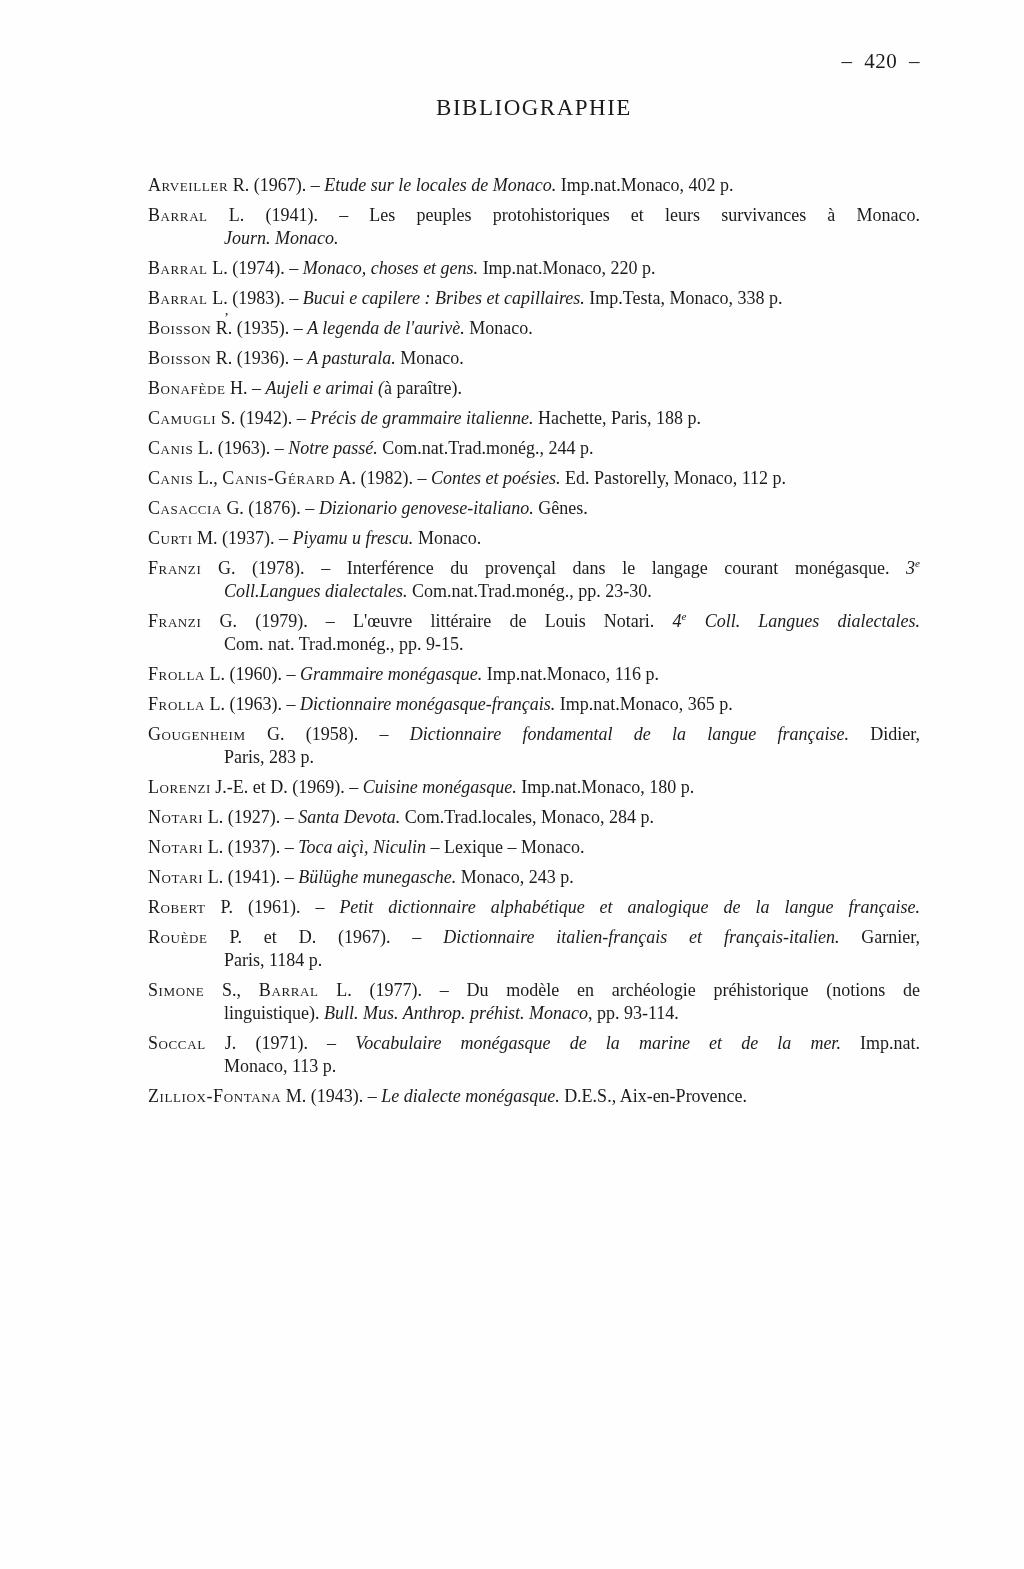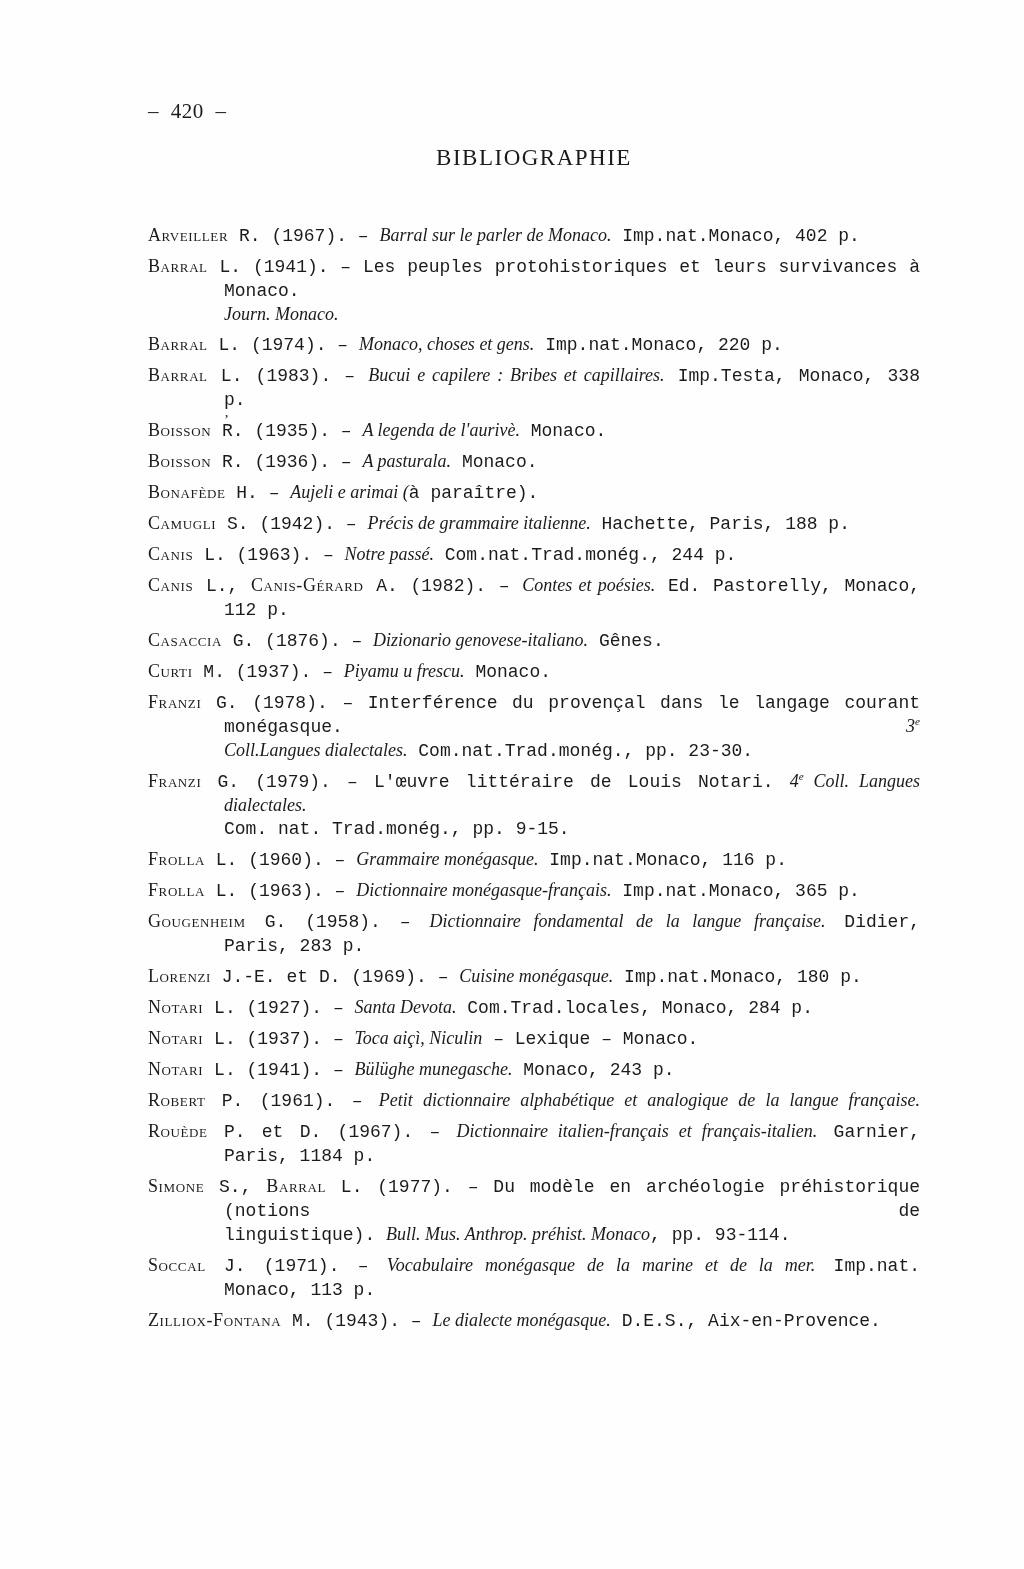"– 420 –" .pagenum { margin-top: 98px -> 48px; text-align: left -> right }
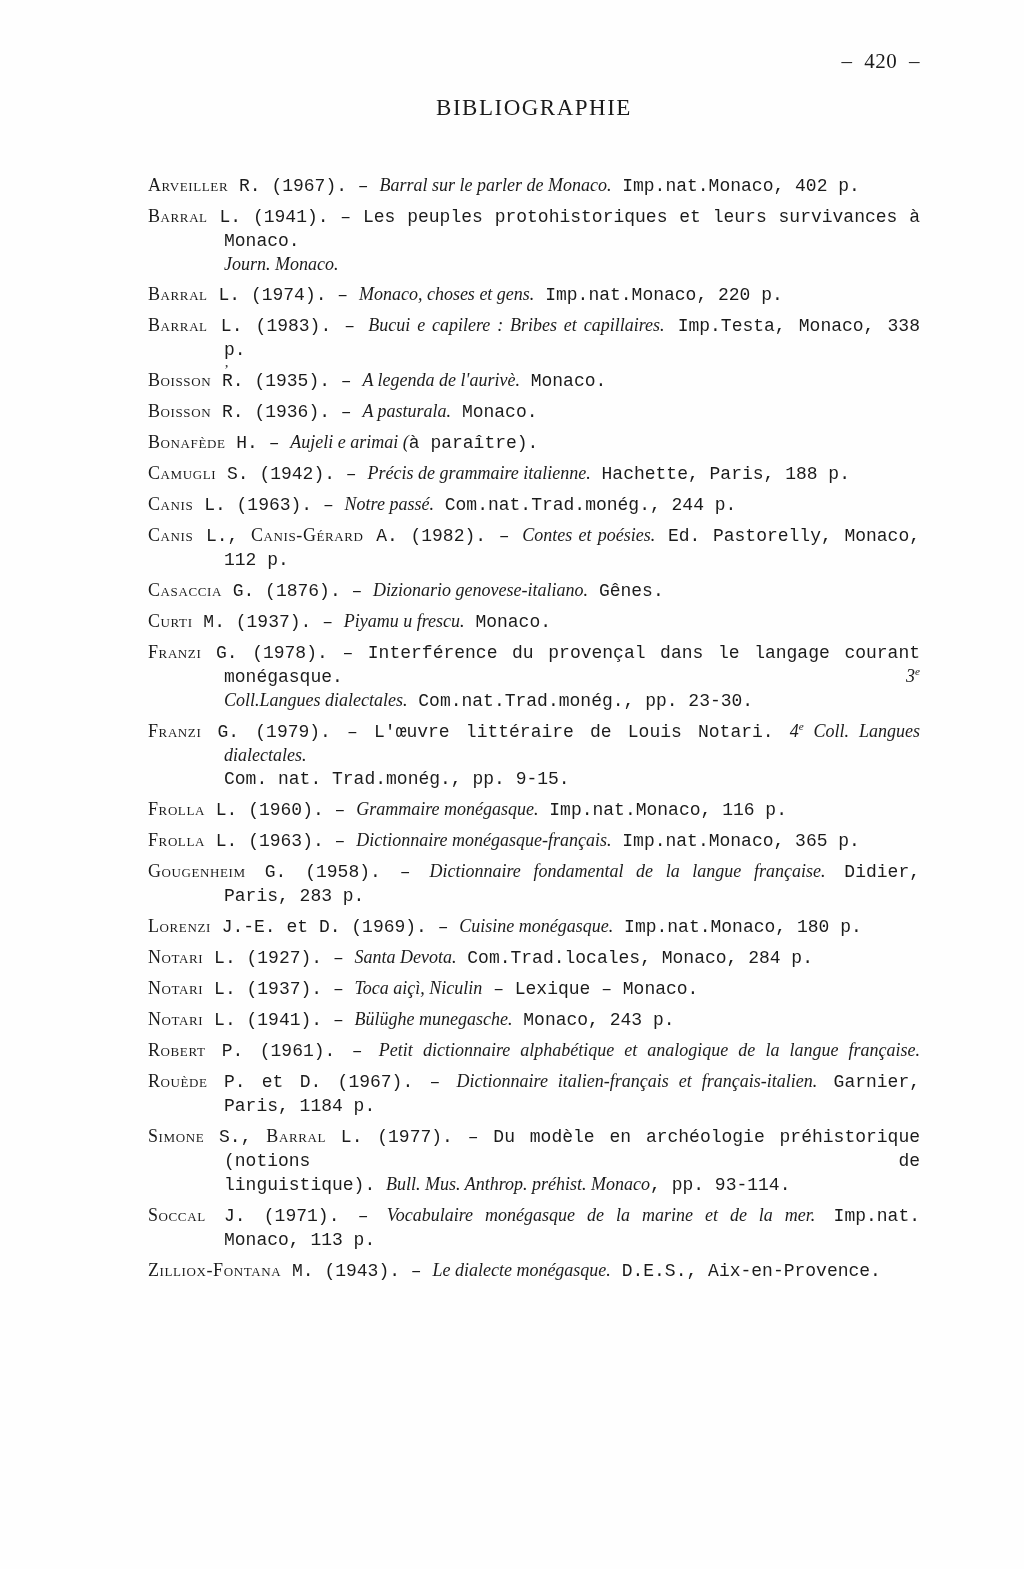"R. (1967). –" .r { font-family: Liberation Mono, monospace -> none }
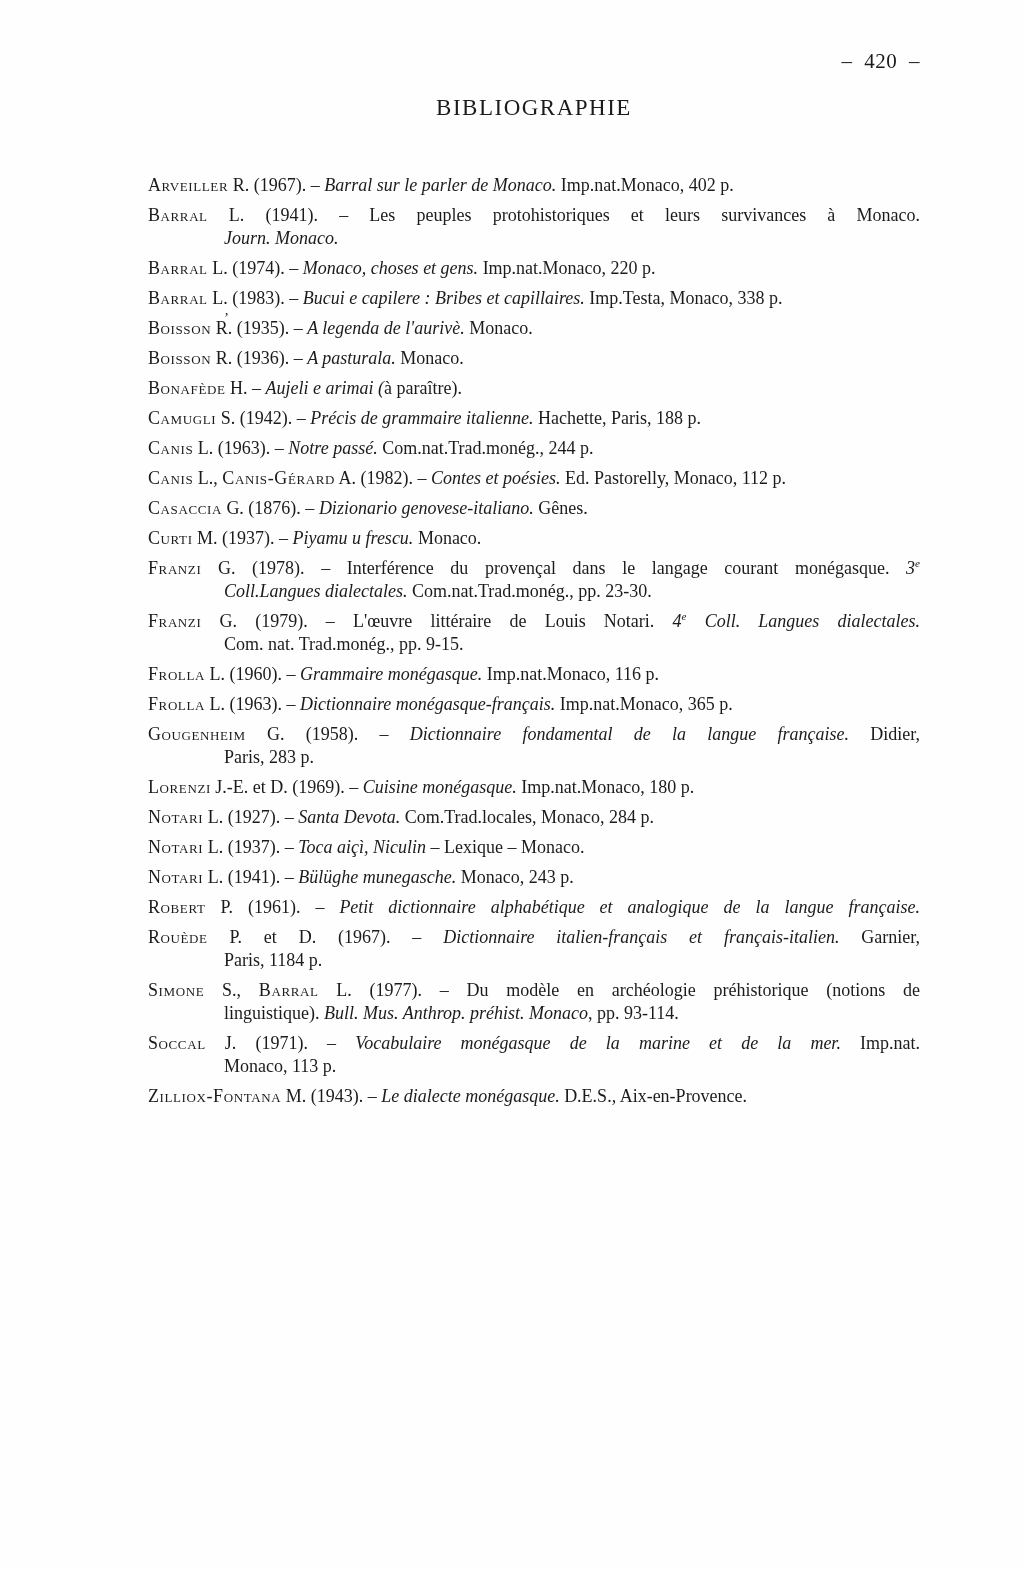"Barral sur le parler de" span.i { text: Barral sur le parler -> Etude sur le locales }
